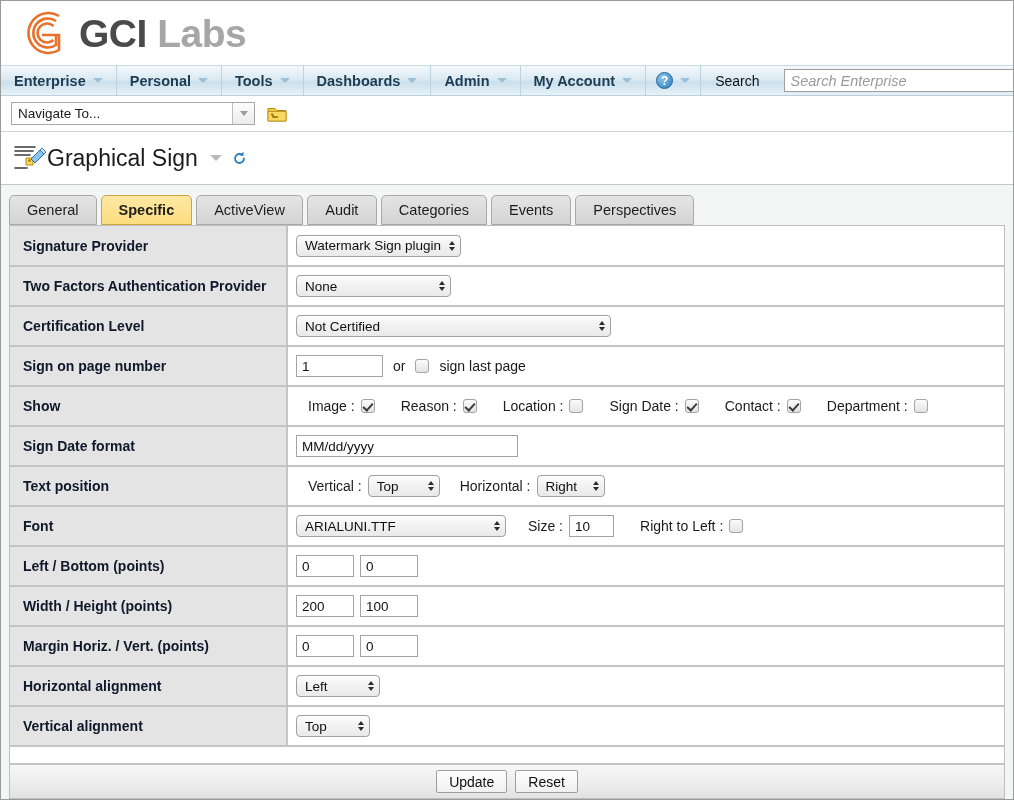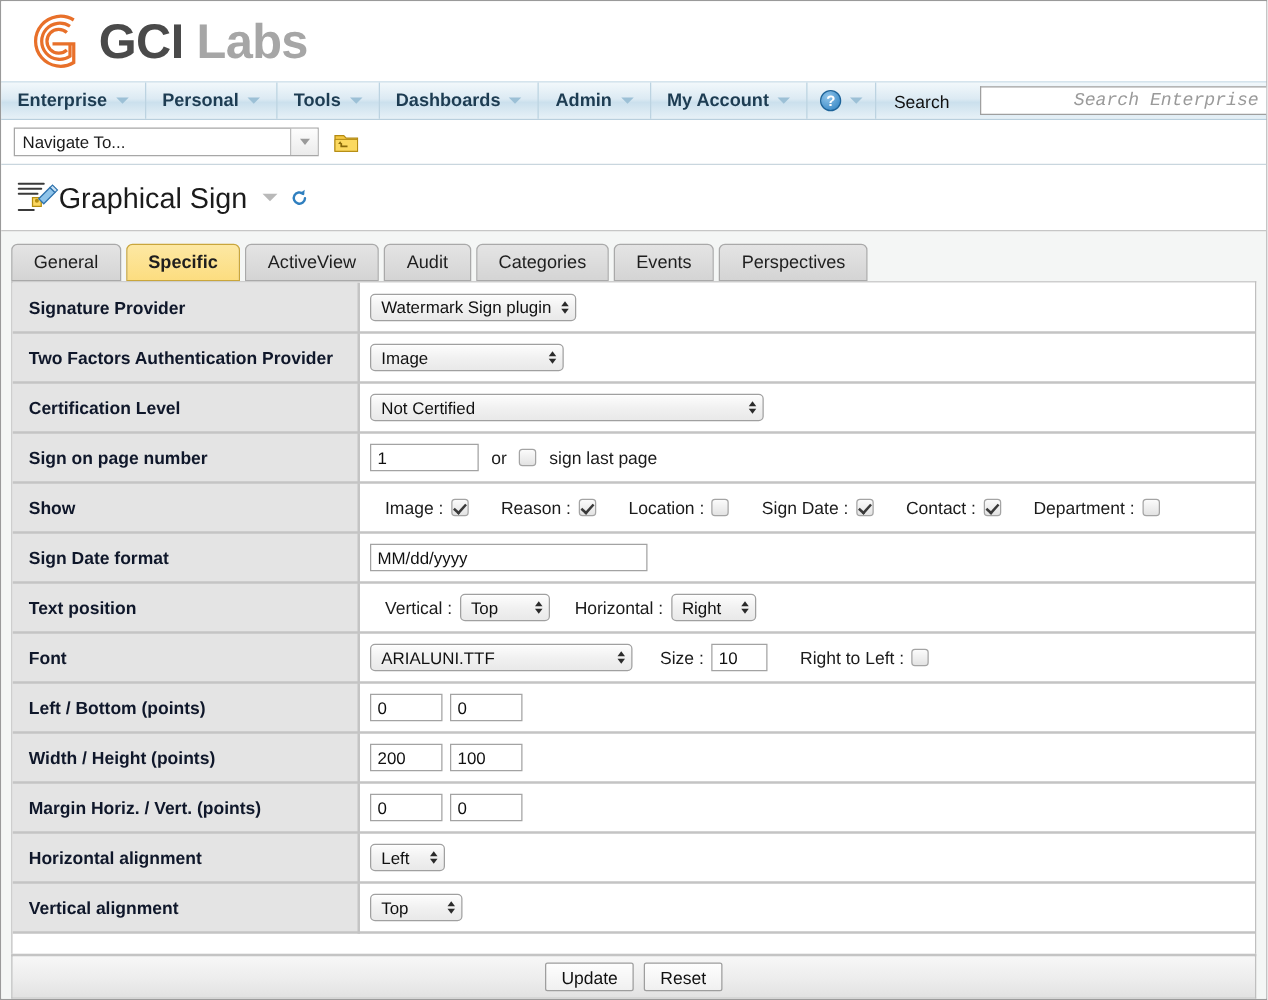"Search Enterprise" .nav-search-input { font-family: Liberation Mono, monospace -> Liberation Sans, sans-serif; text-align: right -> none }
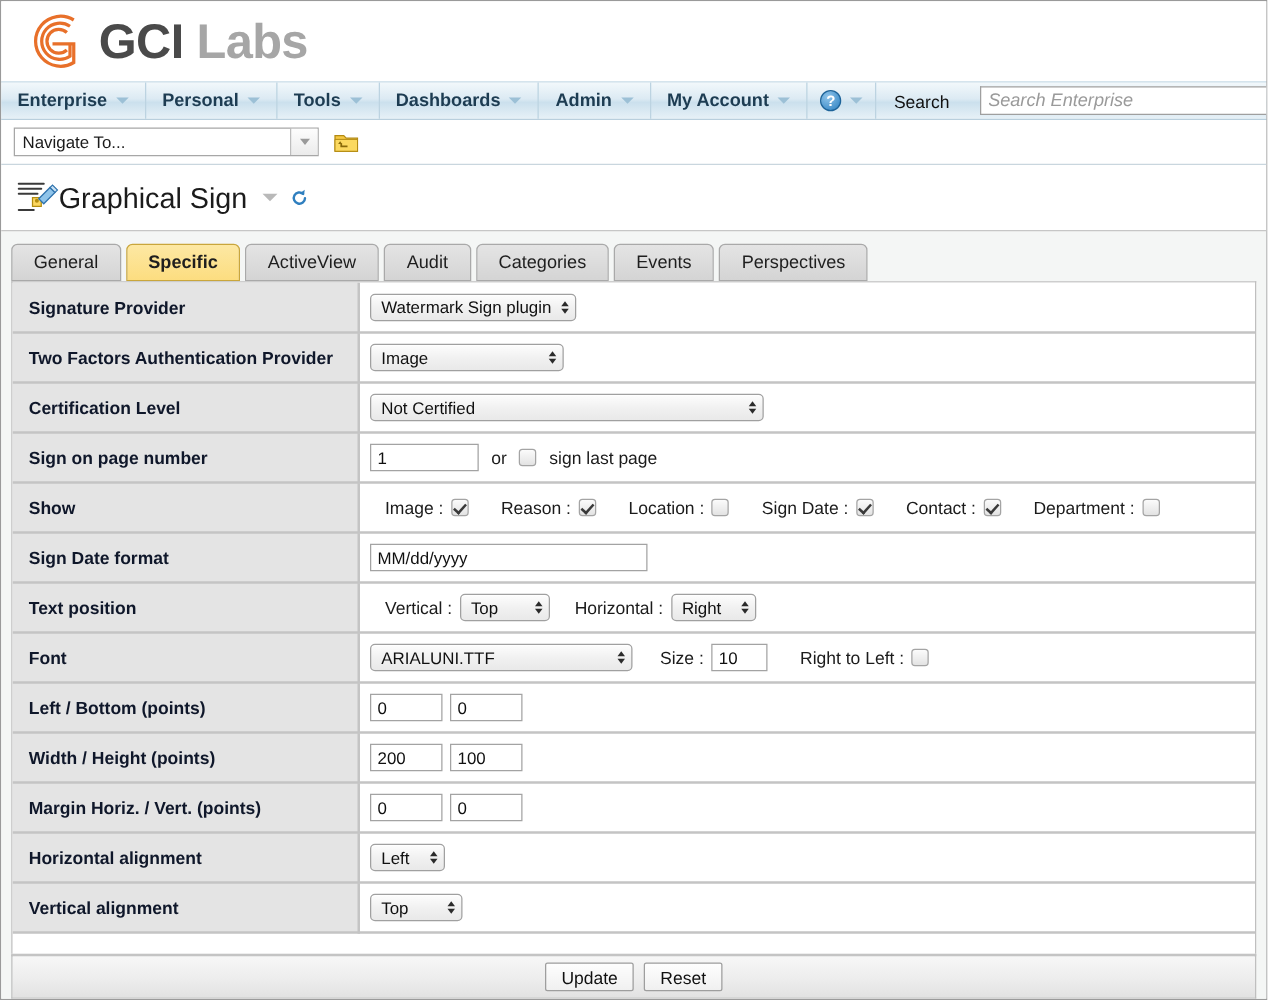"Image" span.lab { text: Image -> None }
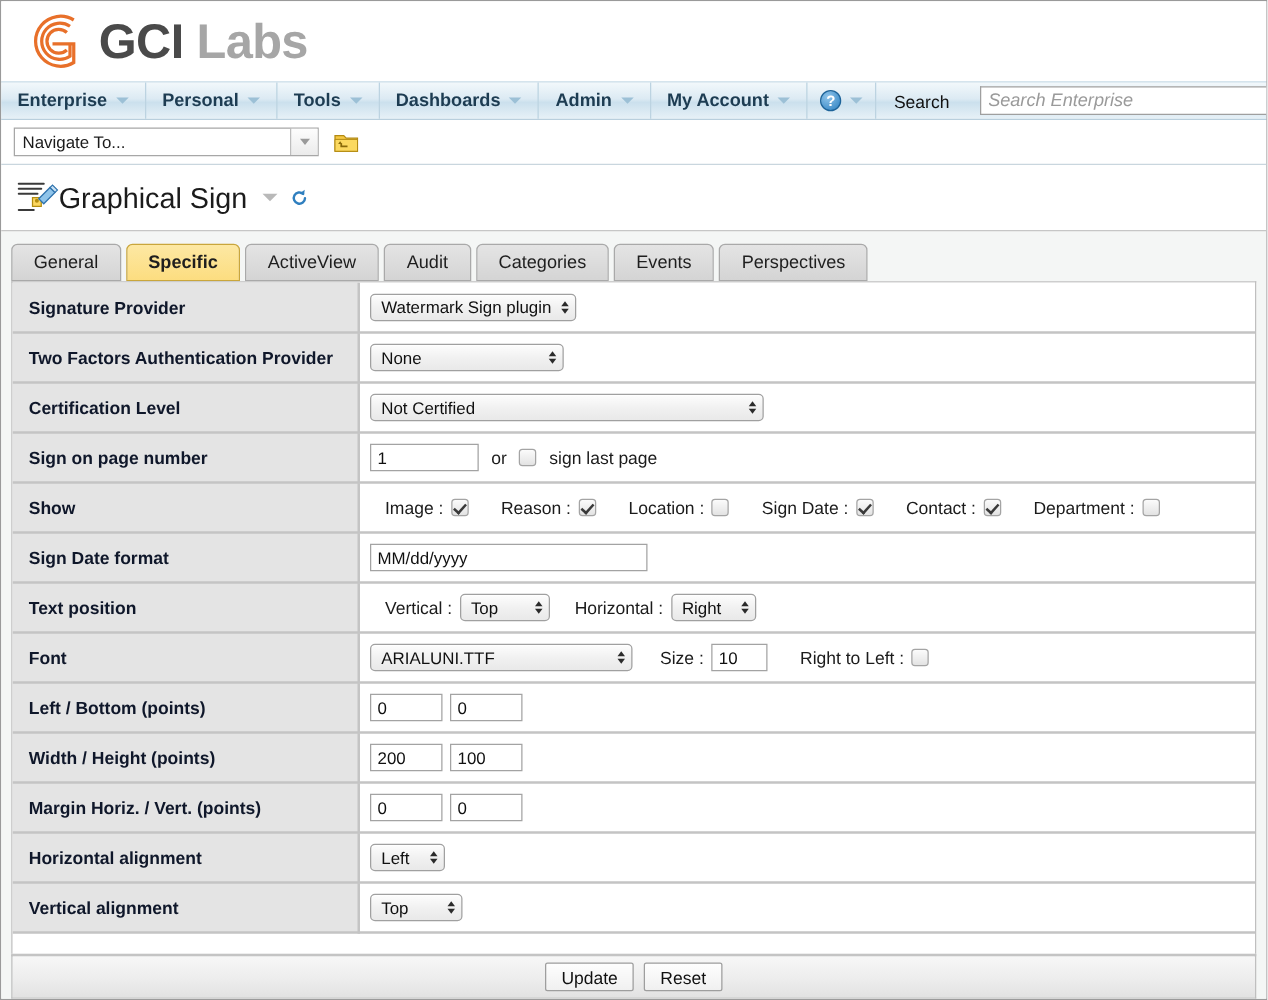"Left" div.sel { width: 60px -> 84px }
